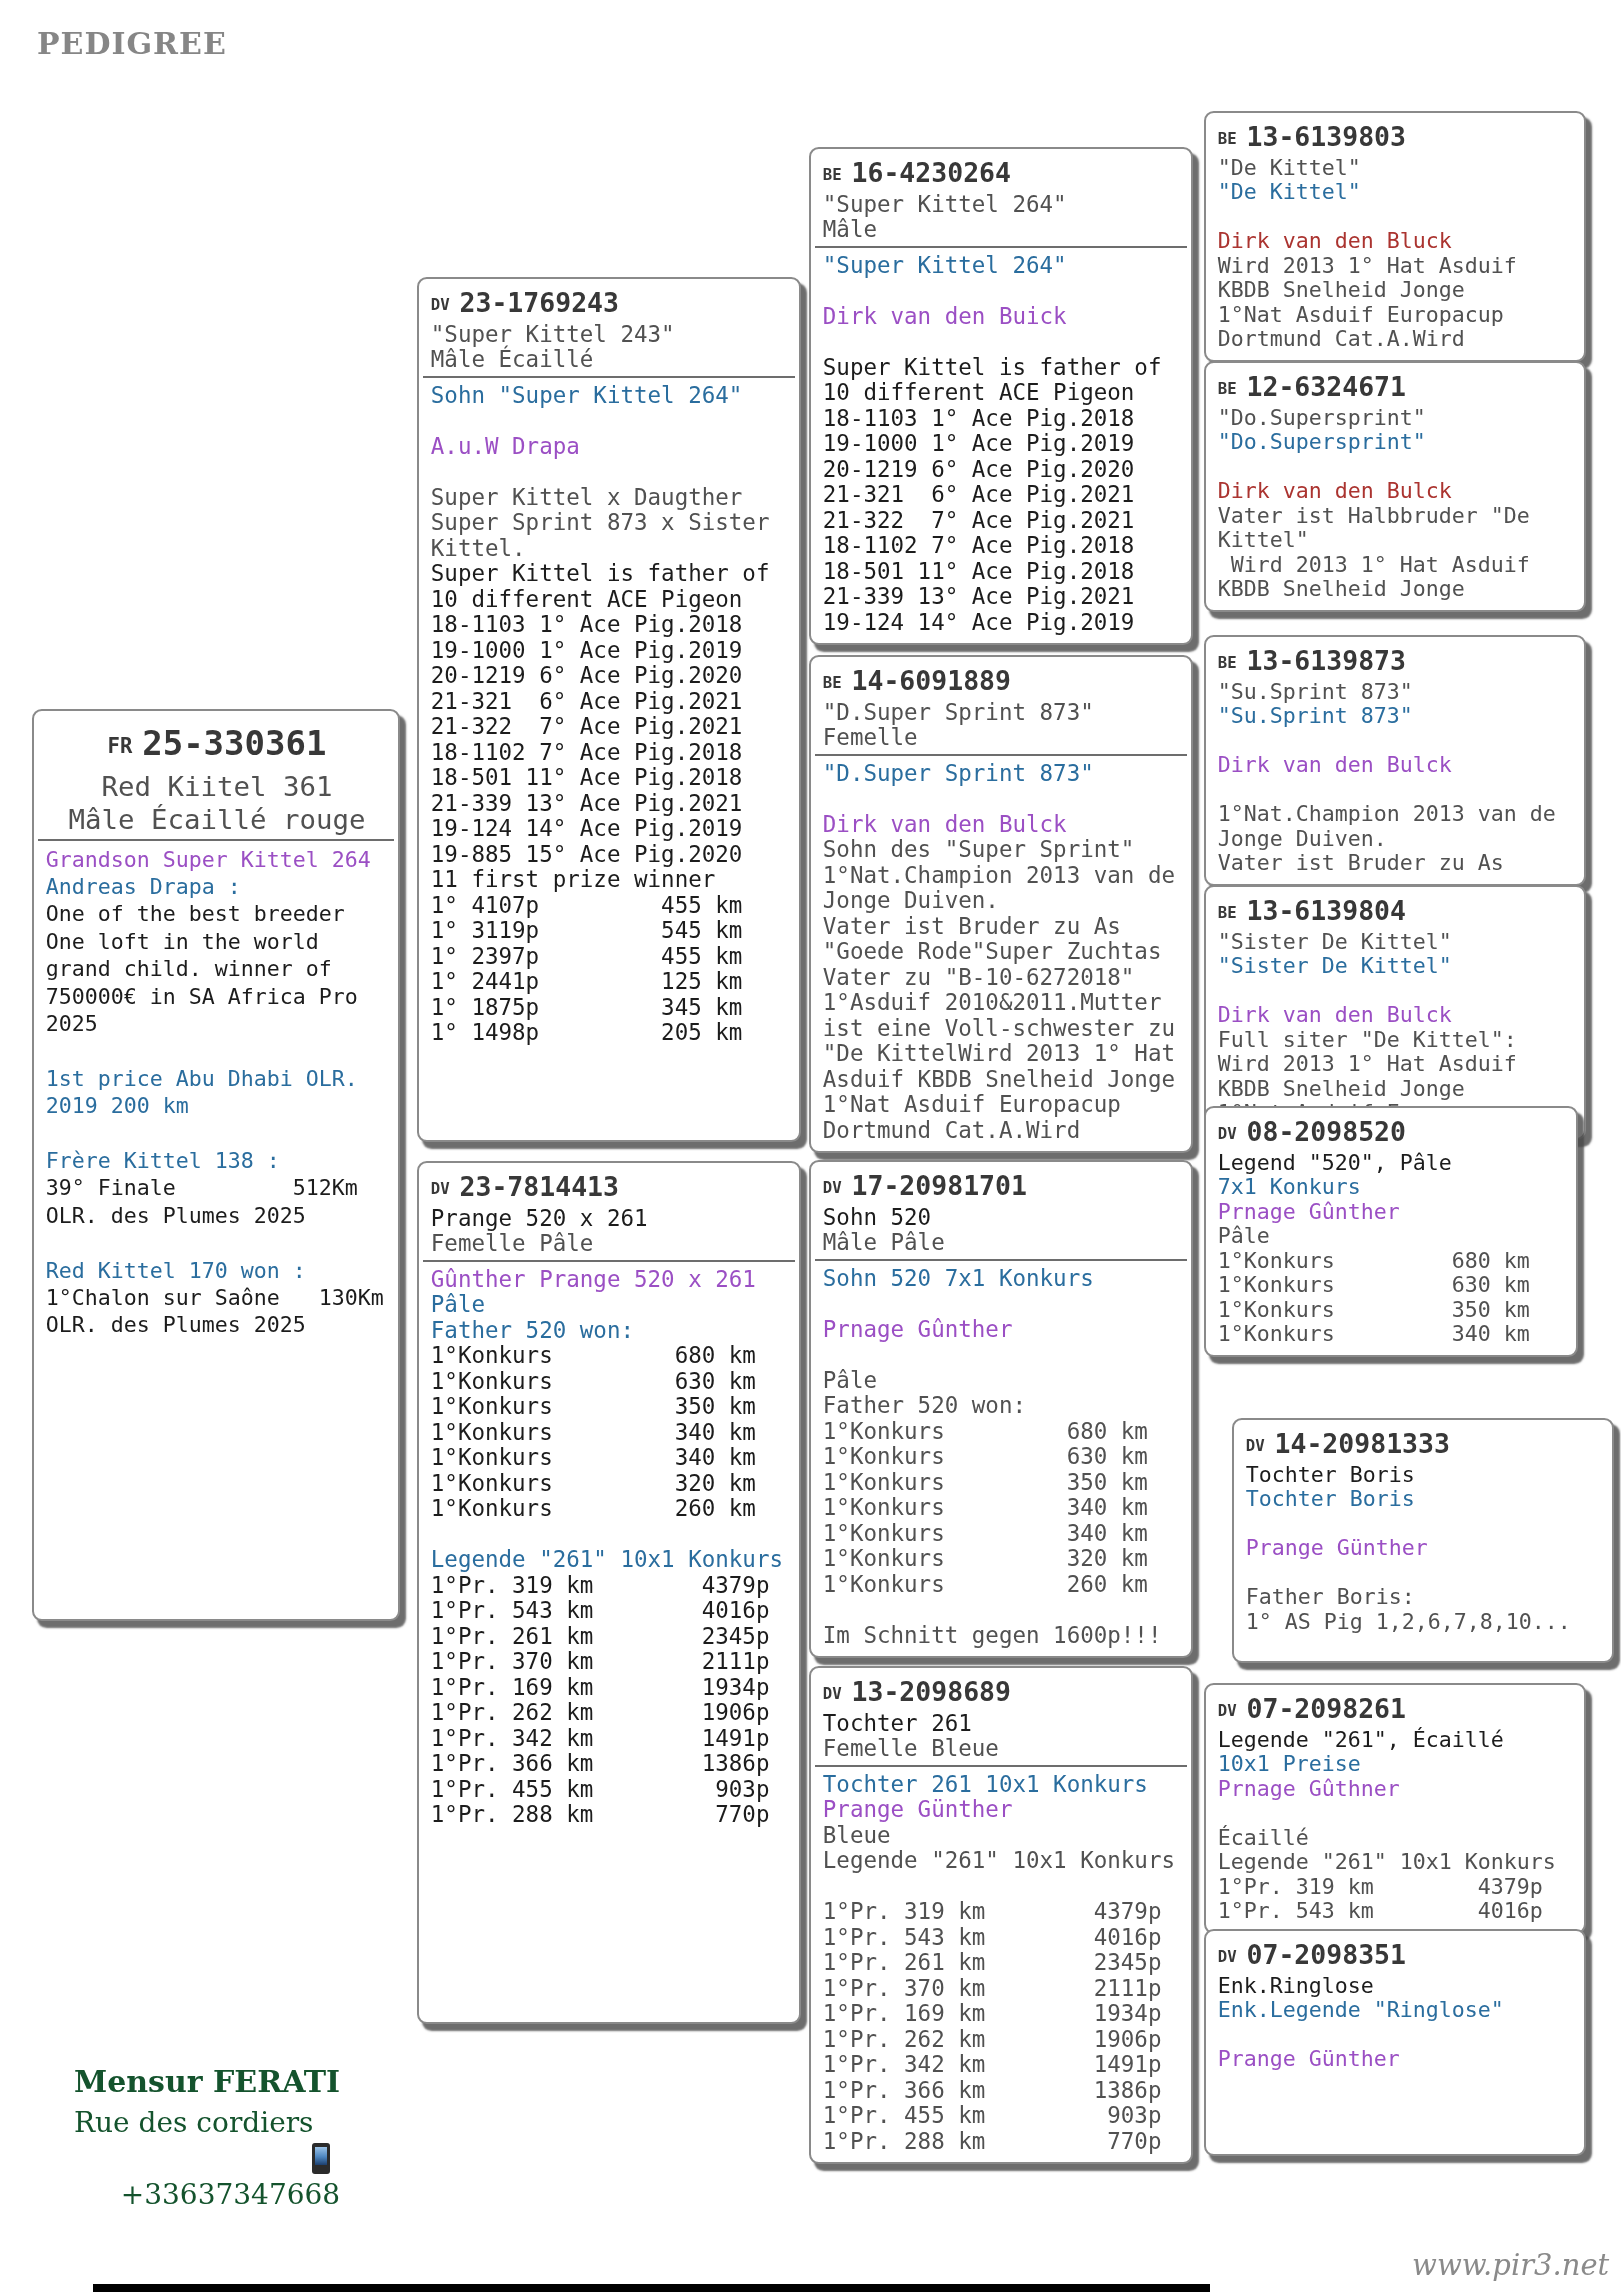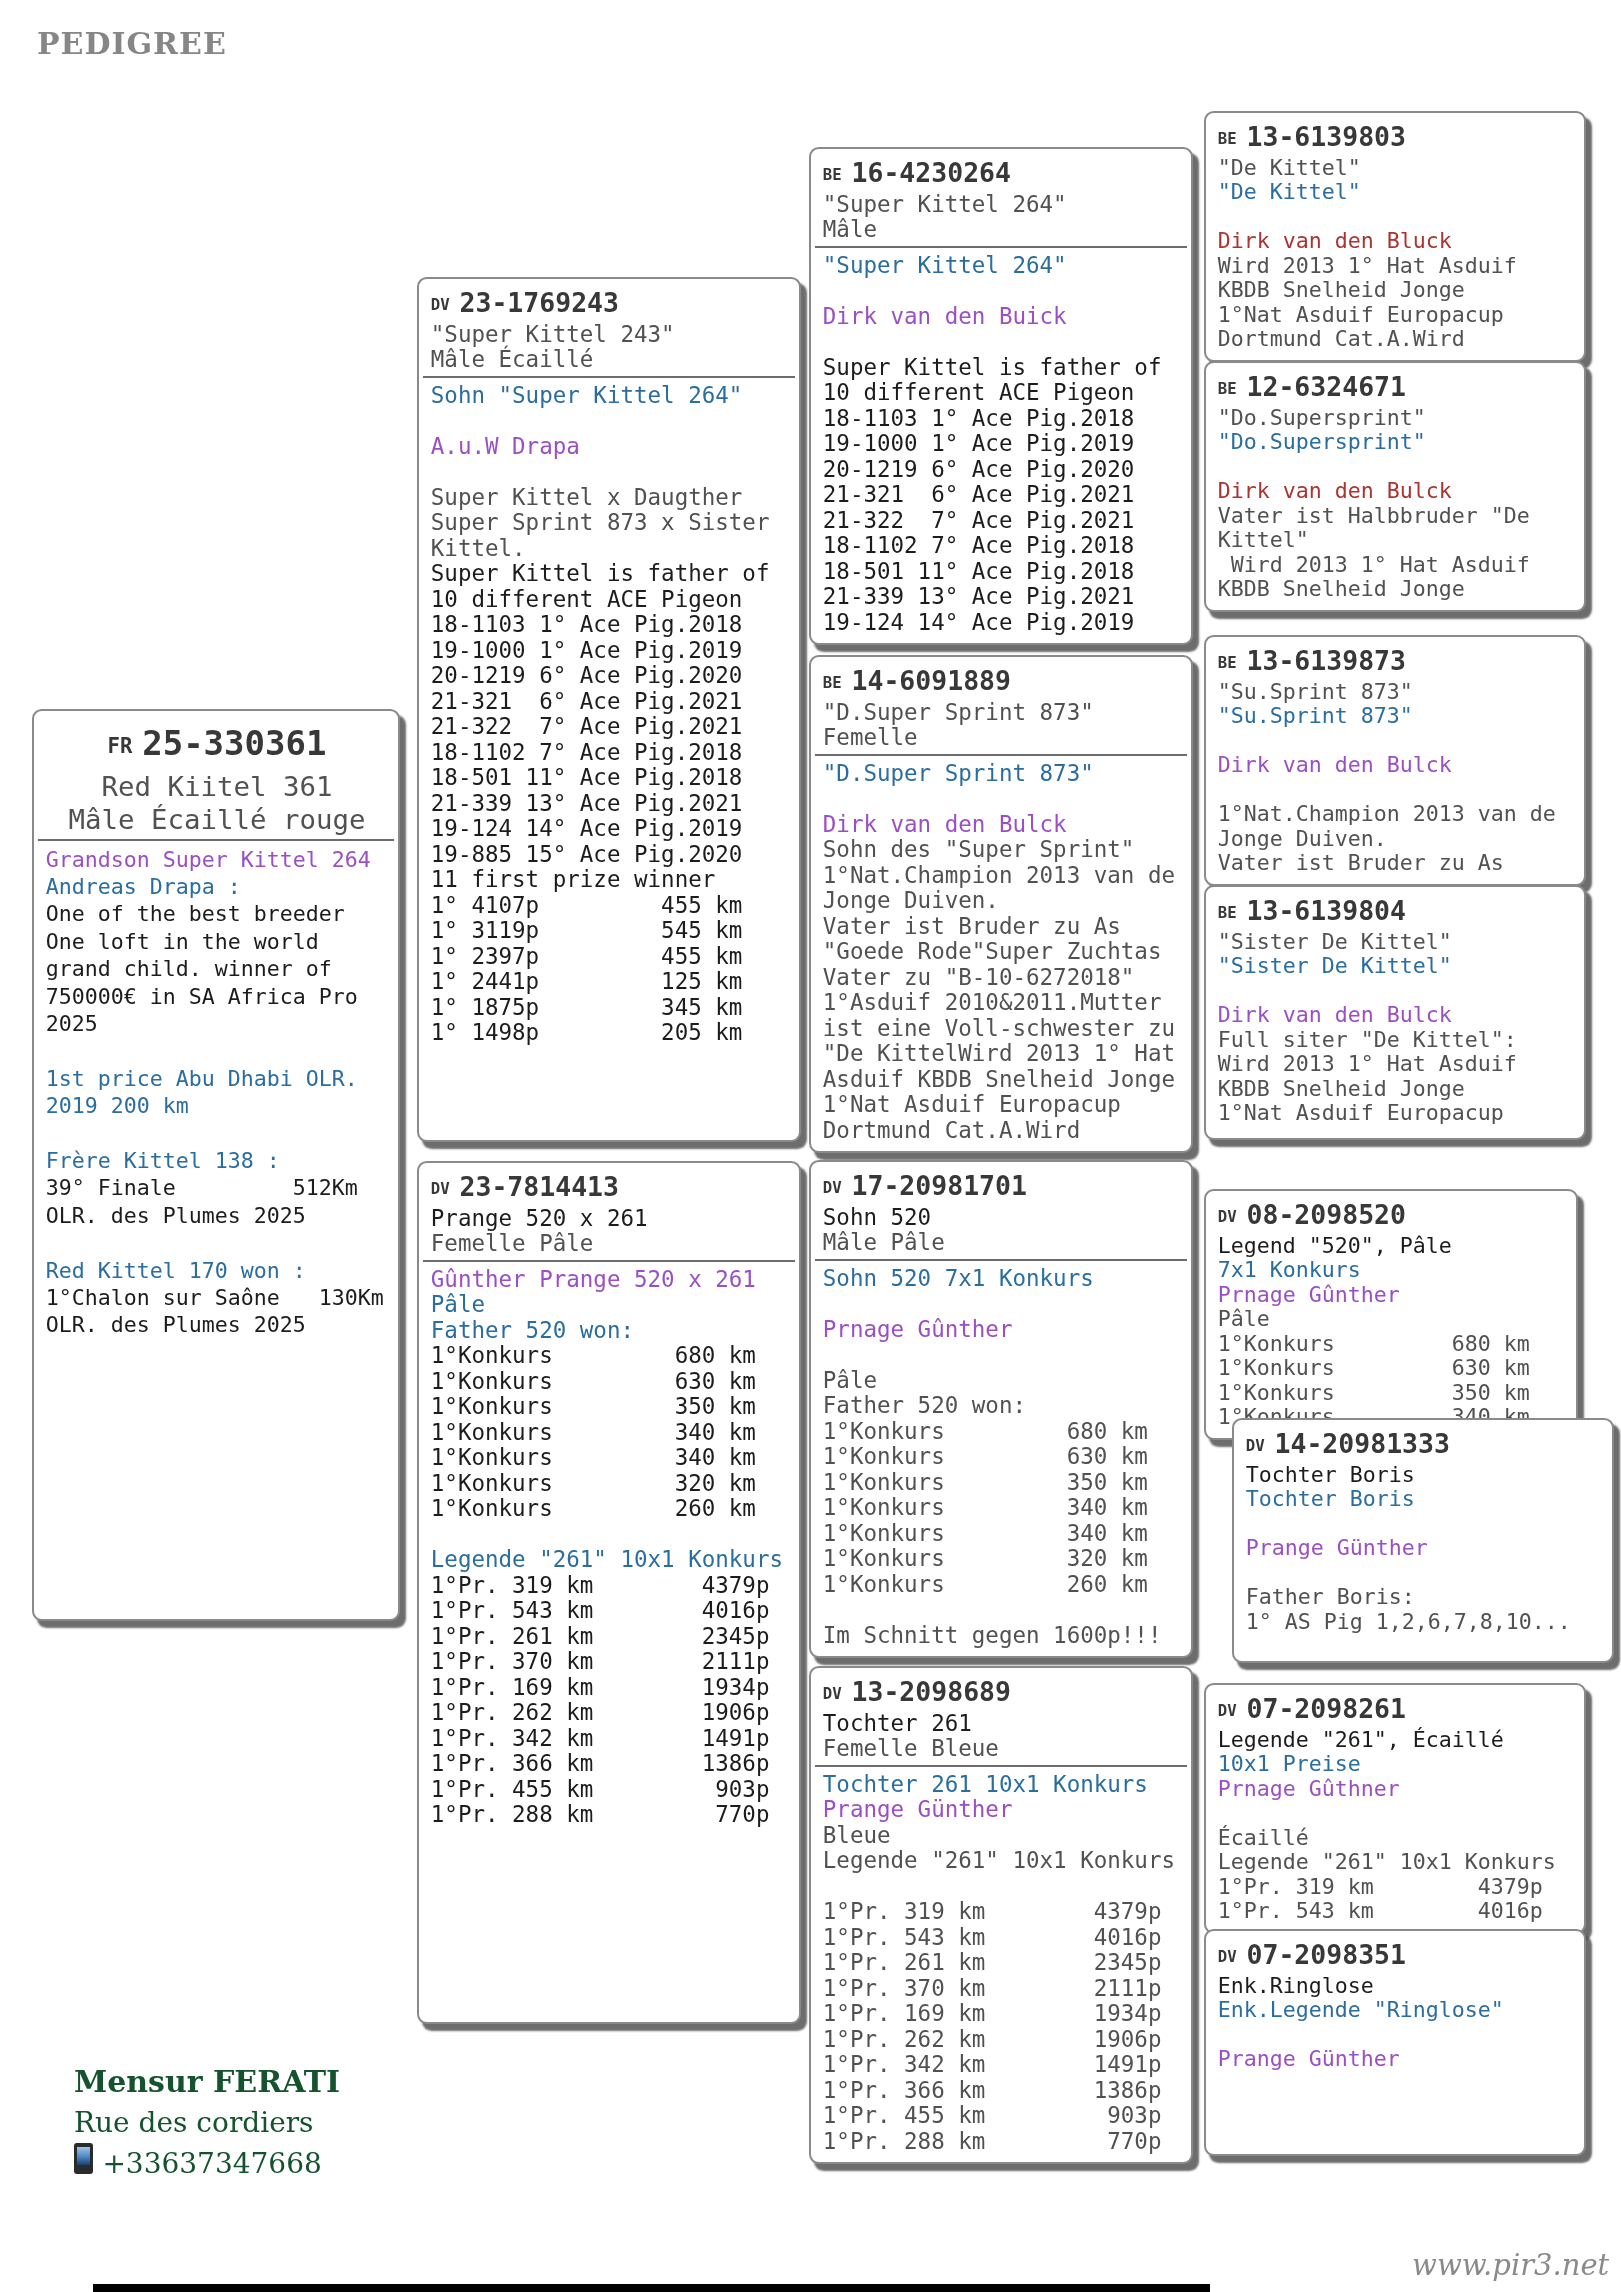"DV 08-2098520" .pos-dss { top: 1189px -> 1106px }
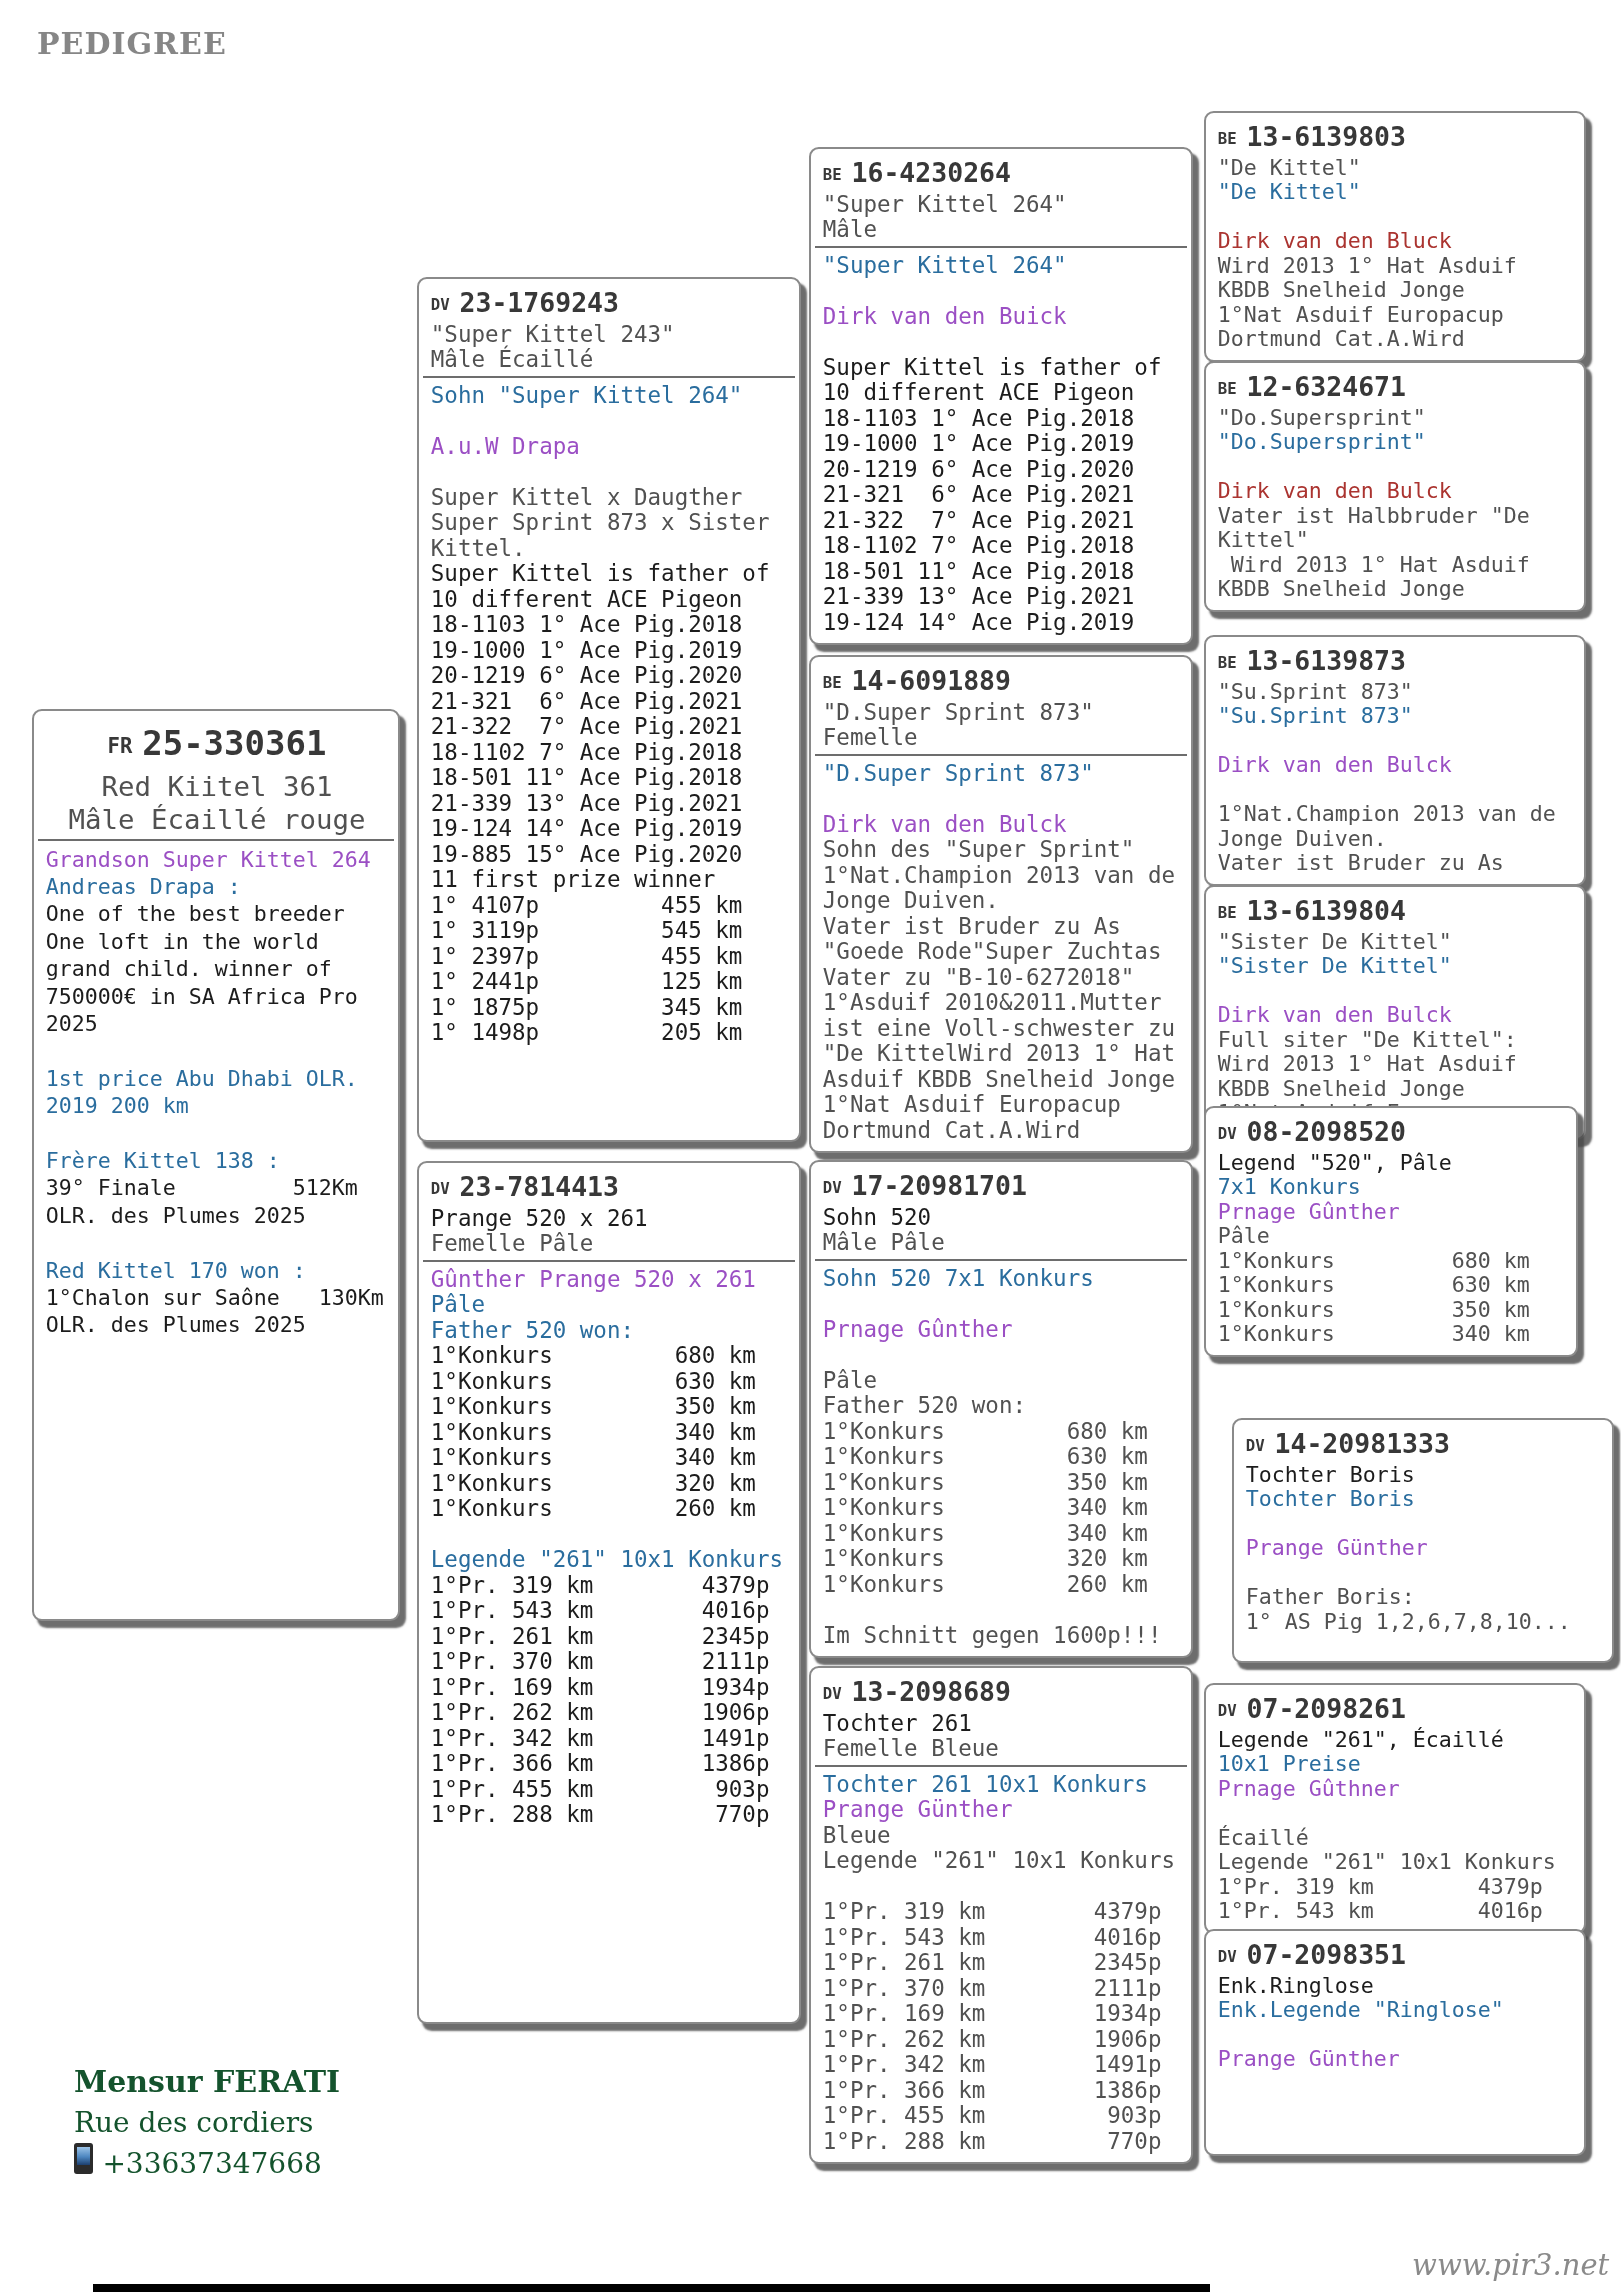"+33637347668" .footer .fphone { align-items: flex-start -> flex-end; flex-direction: none -> column }
